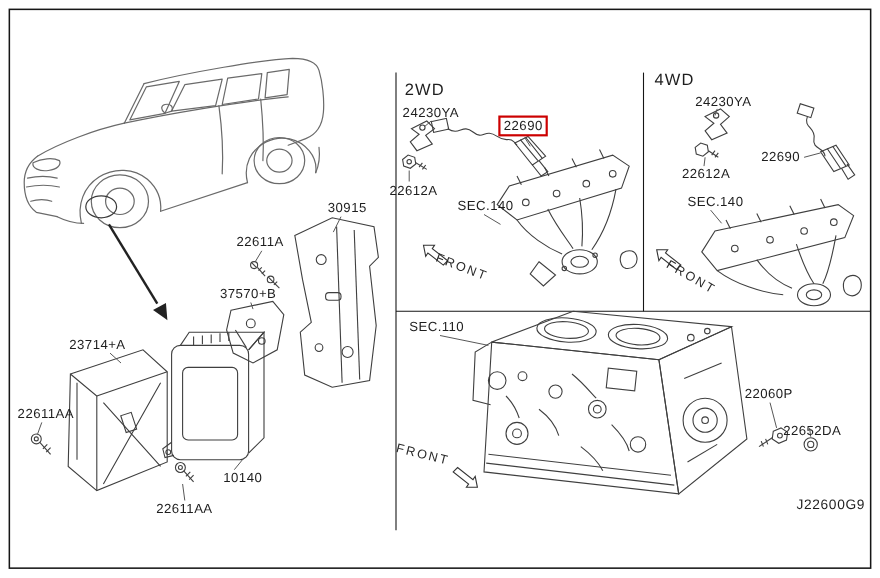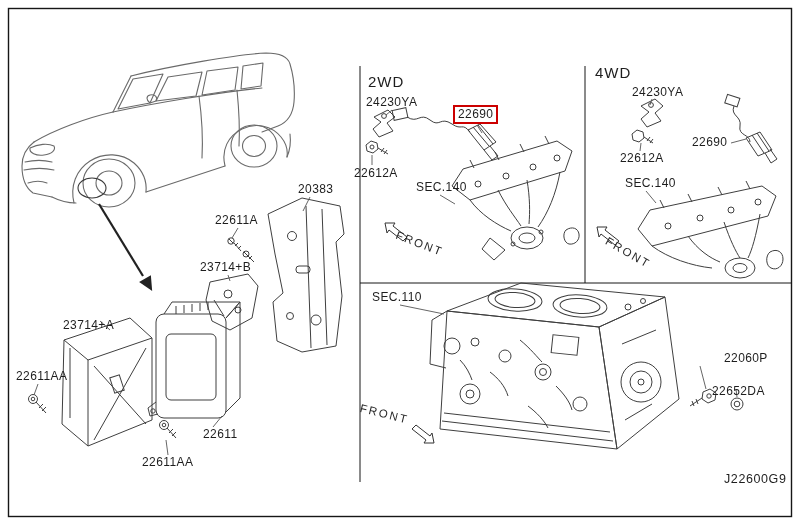"20383" div.lbl { text: 20383 -> 30915 }
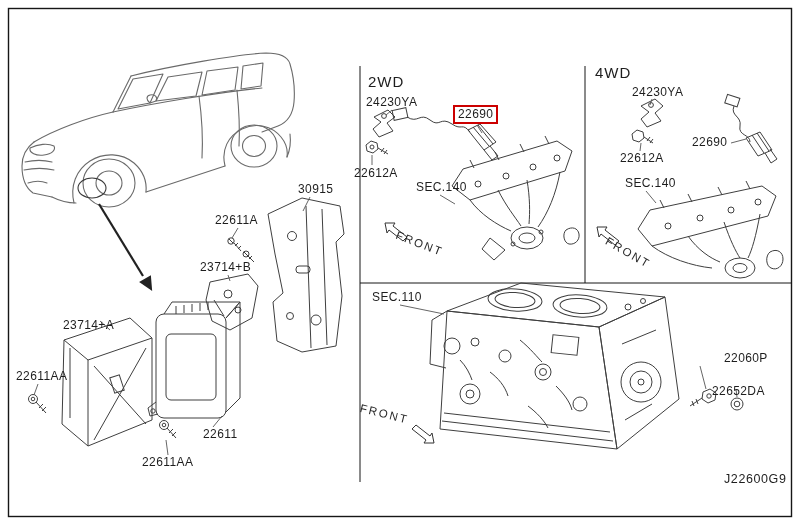"23714+B" div.lbl { text: 23714+B -> 37570+B }
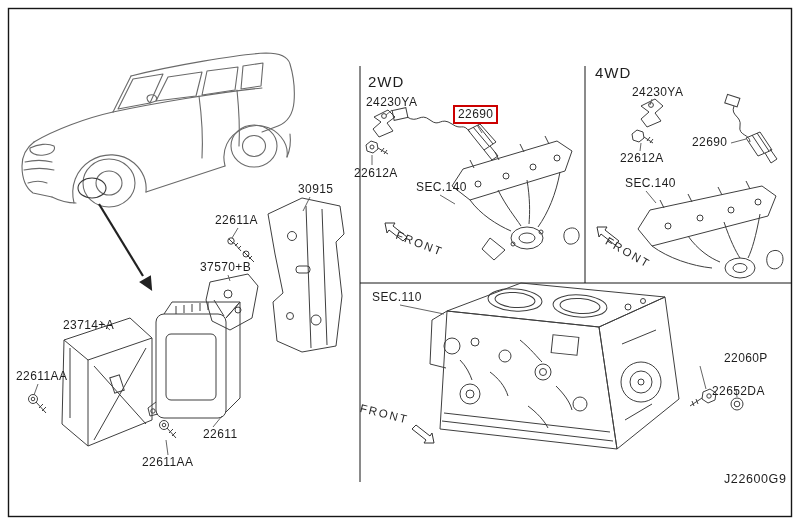"23714+A" div.lbl { top: 318px -> 306px }
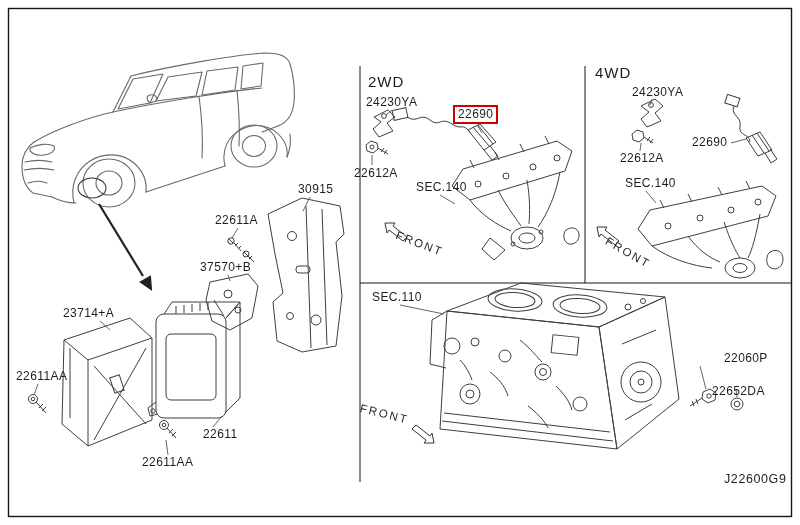"22060P" div.lbl { left: 724px -> 677px }
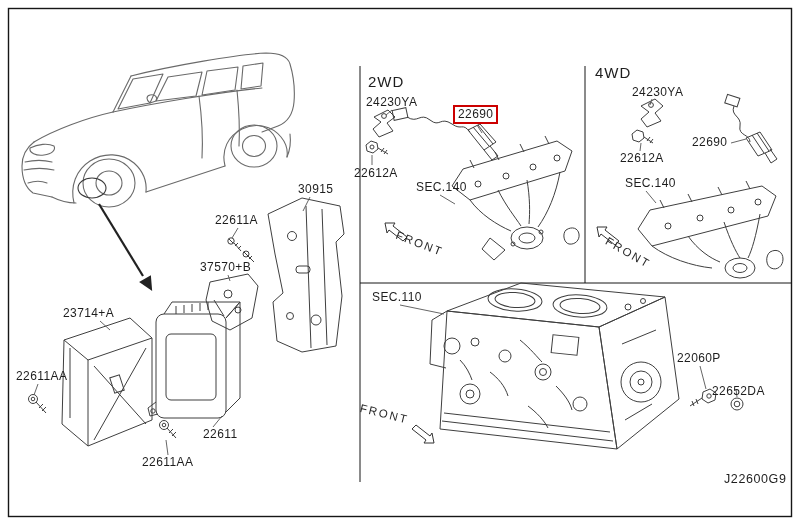"22611" div.lbl { text: 22611 -> 10140 }
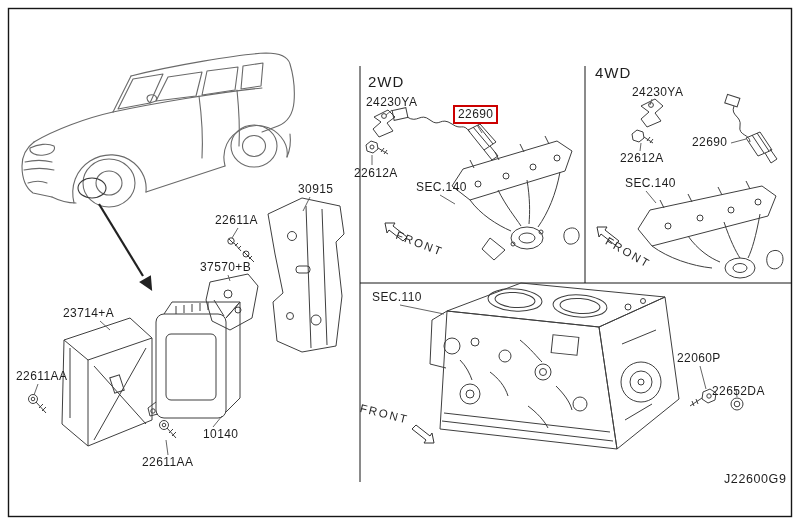"J22600G9" .code { margin-top: 20px -> none }
